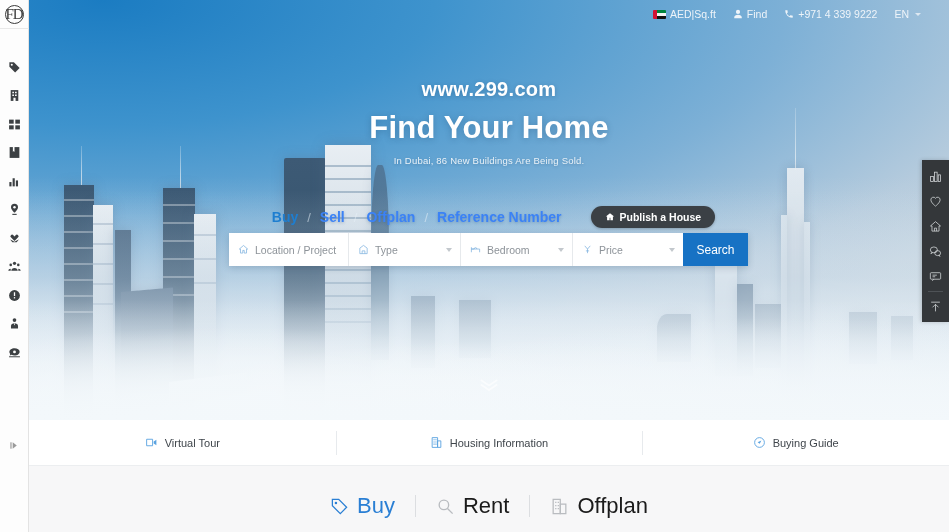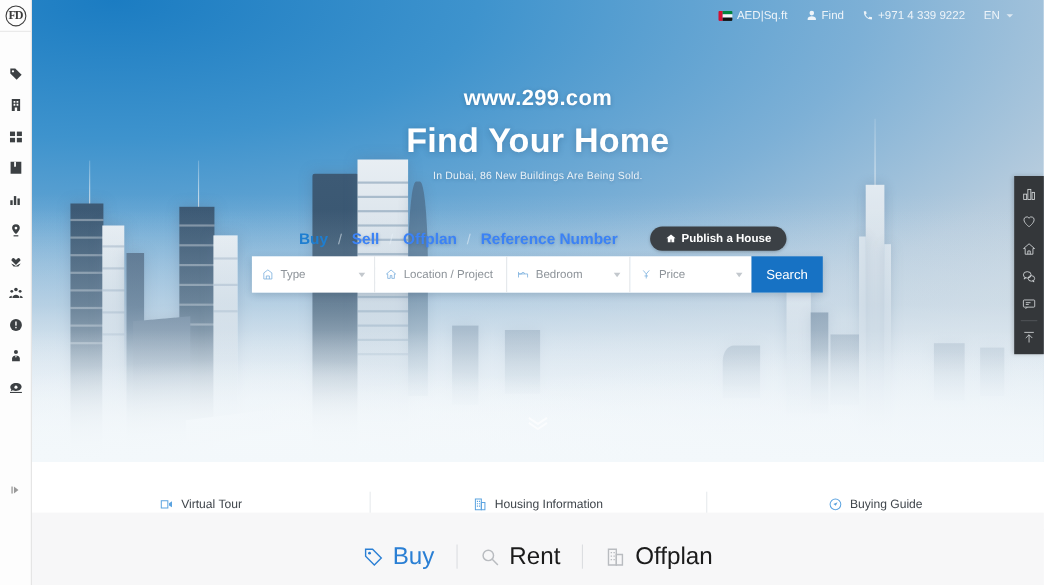"FD" .logo-circle { font-size: 11px -> 15px; font-weight: bold -> normal }
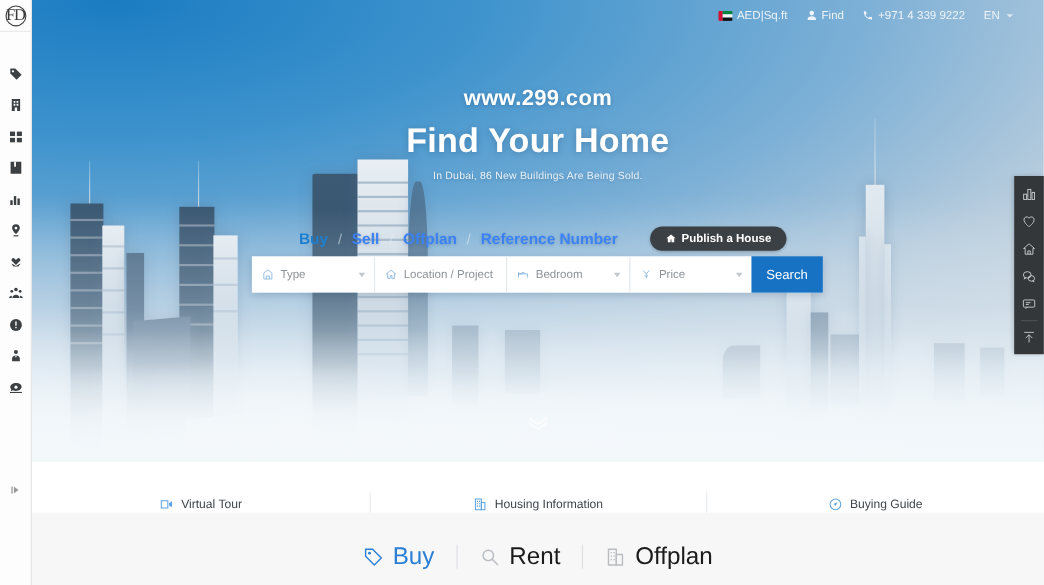"Type" div.sf { order: before "Location / Project" -> after "Location / Project" }
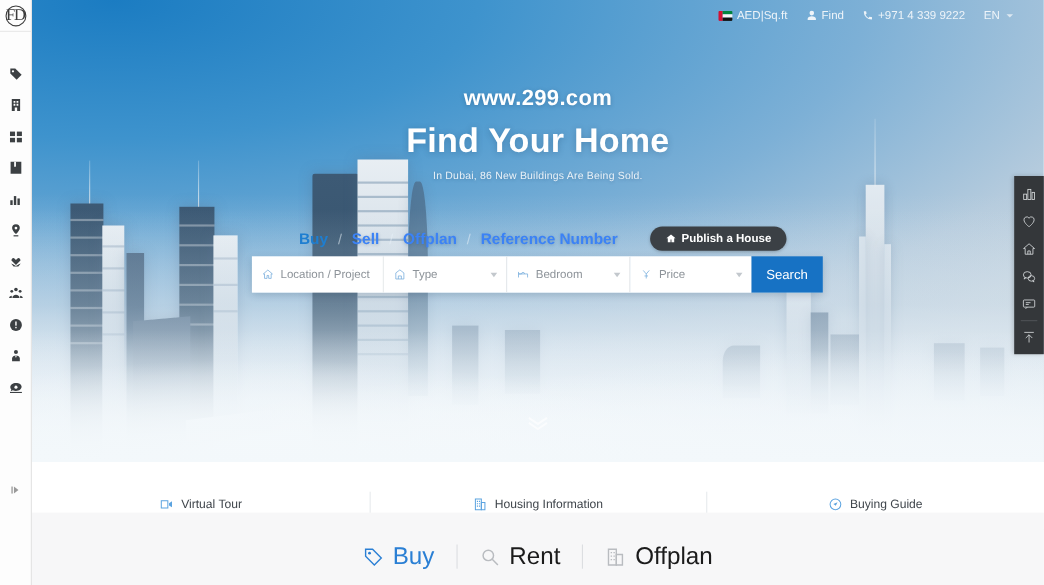"Virtual Tour" #feature-strip { top: 436px -> 420px }
